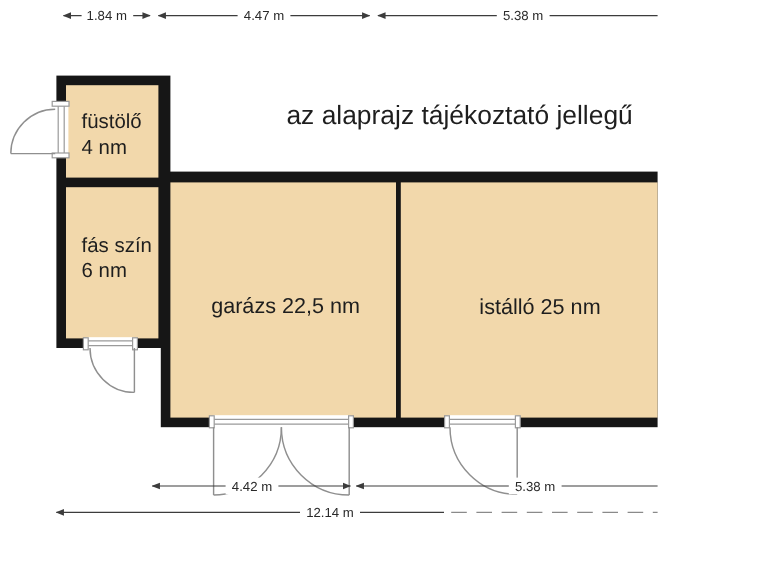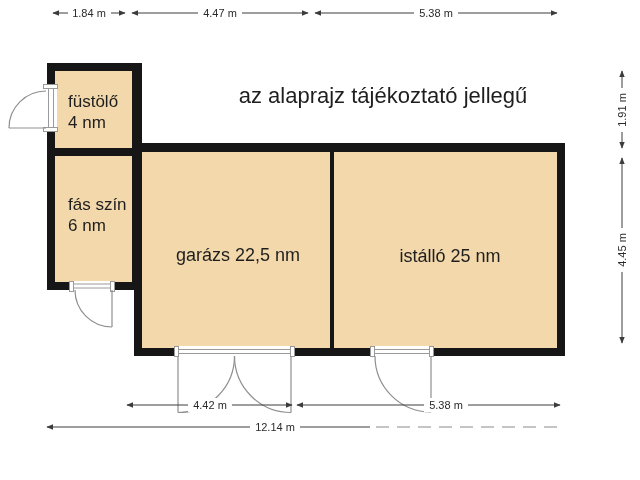"1.84 m" .canvas { width: 640px -> 548px }
